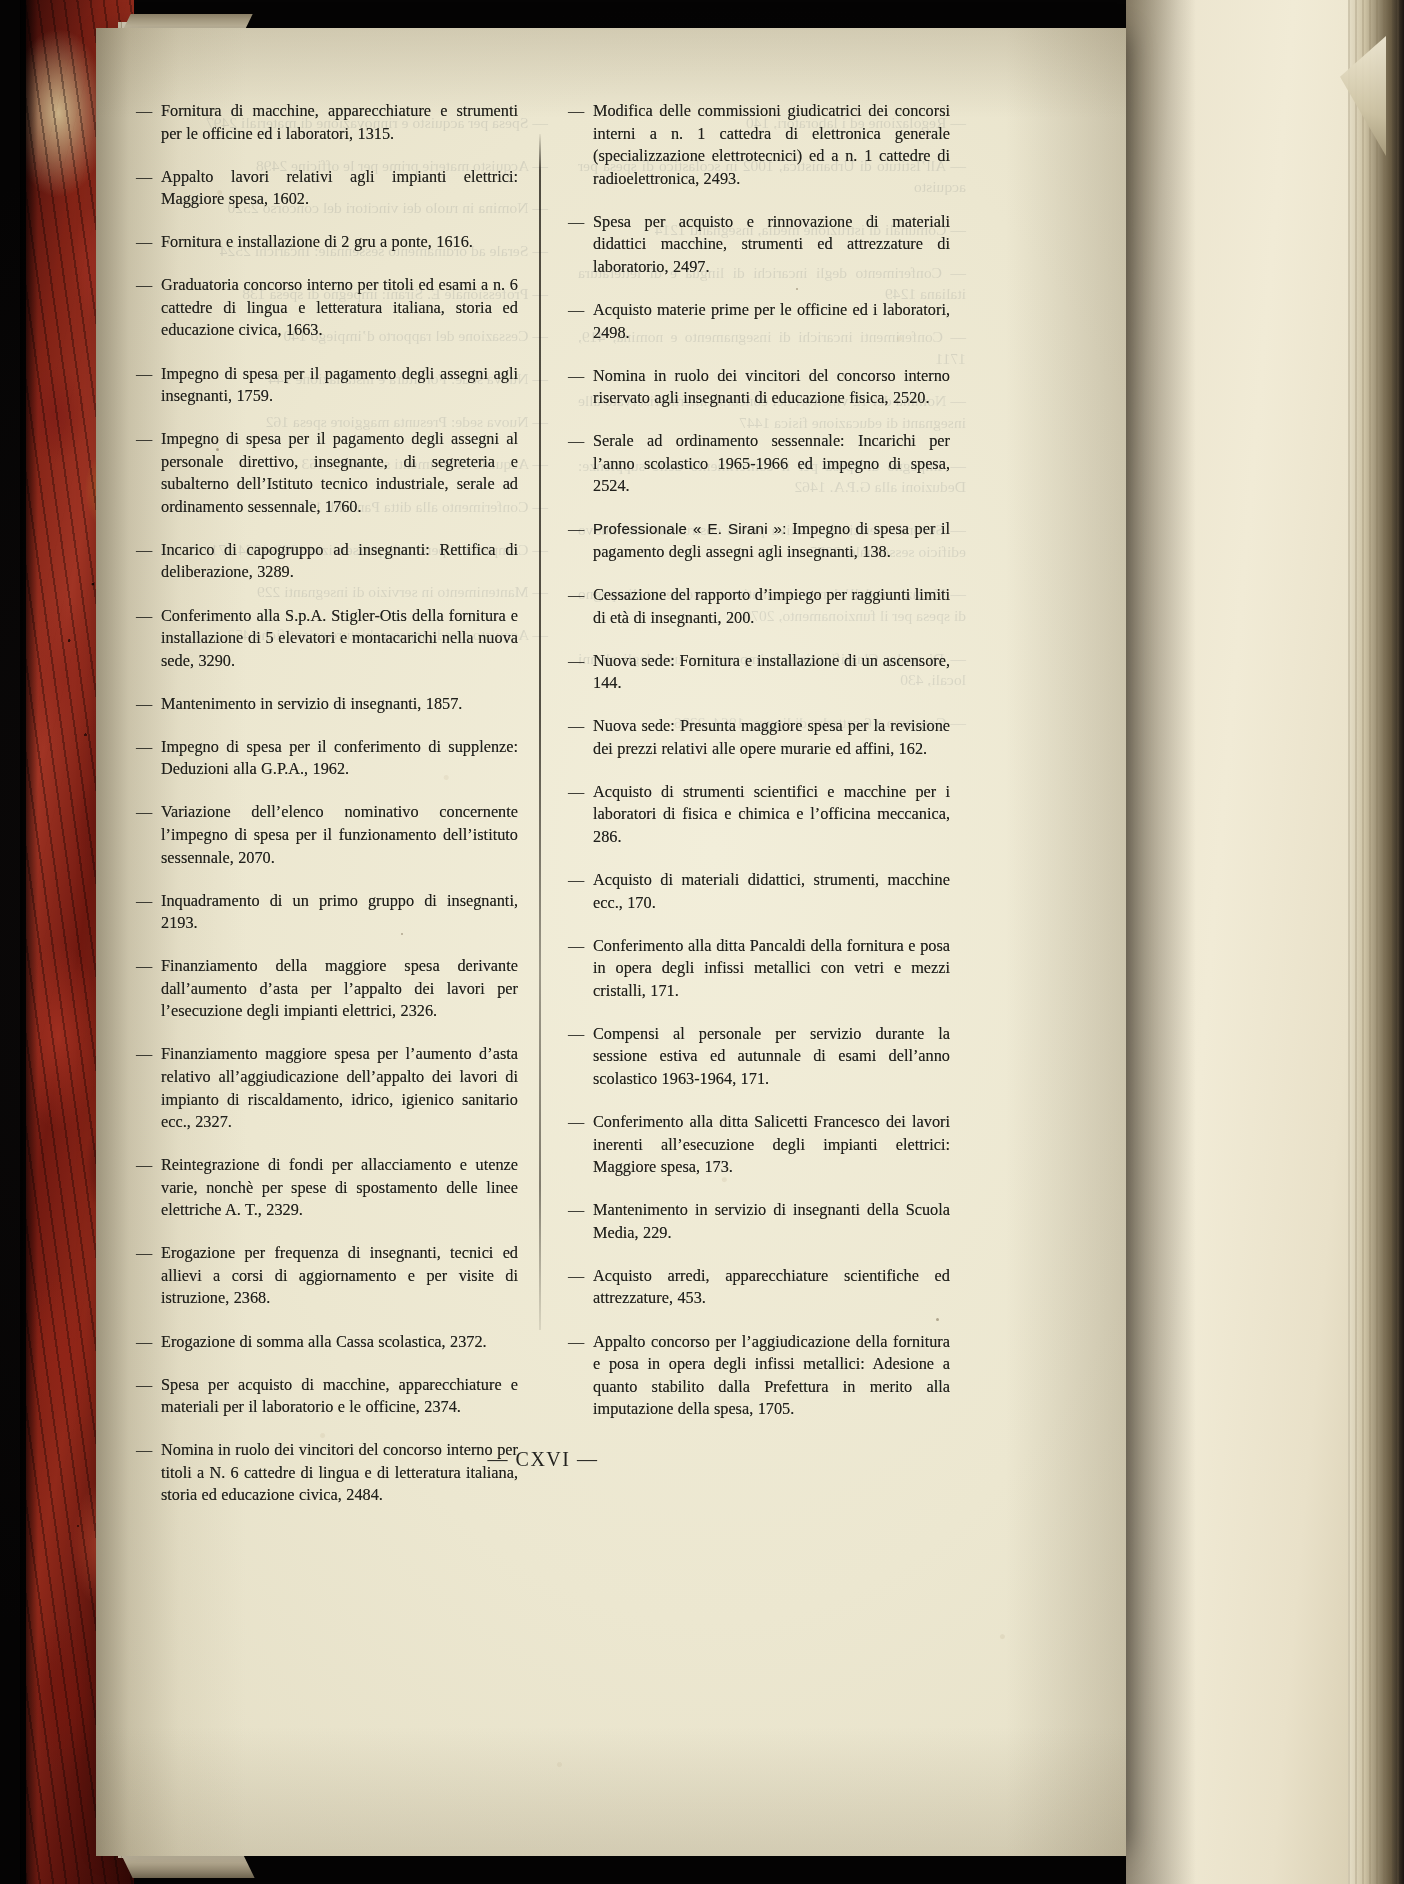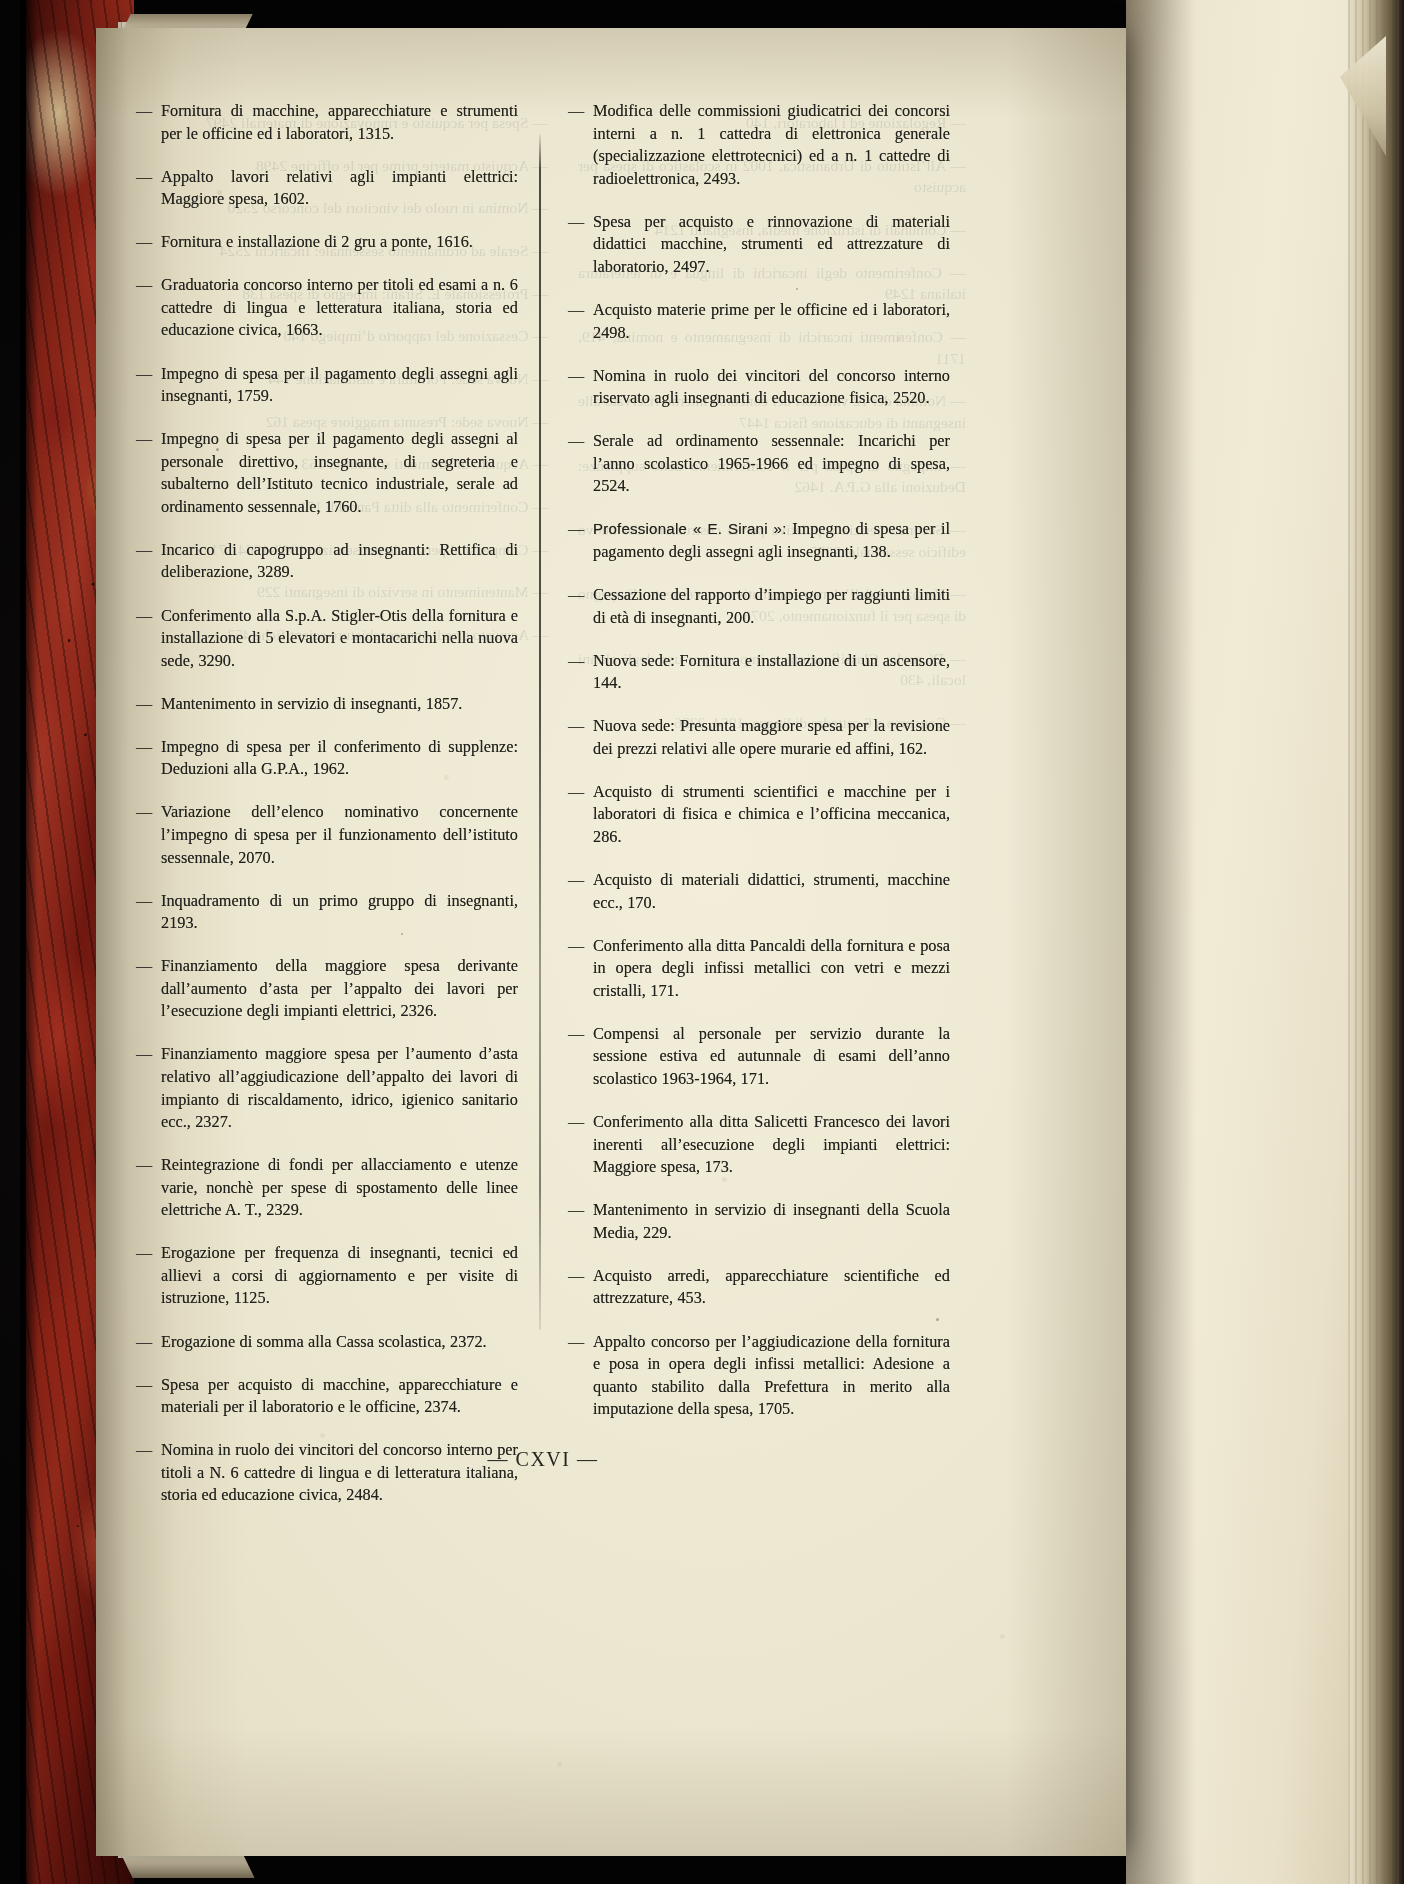"Erogazione per frequenza di insegnanti," span.etext { text: 1125 -> 2368 }
